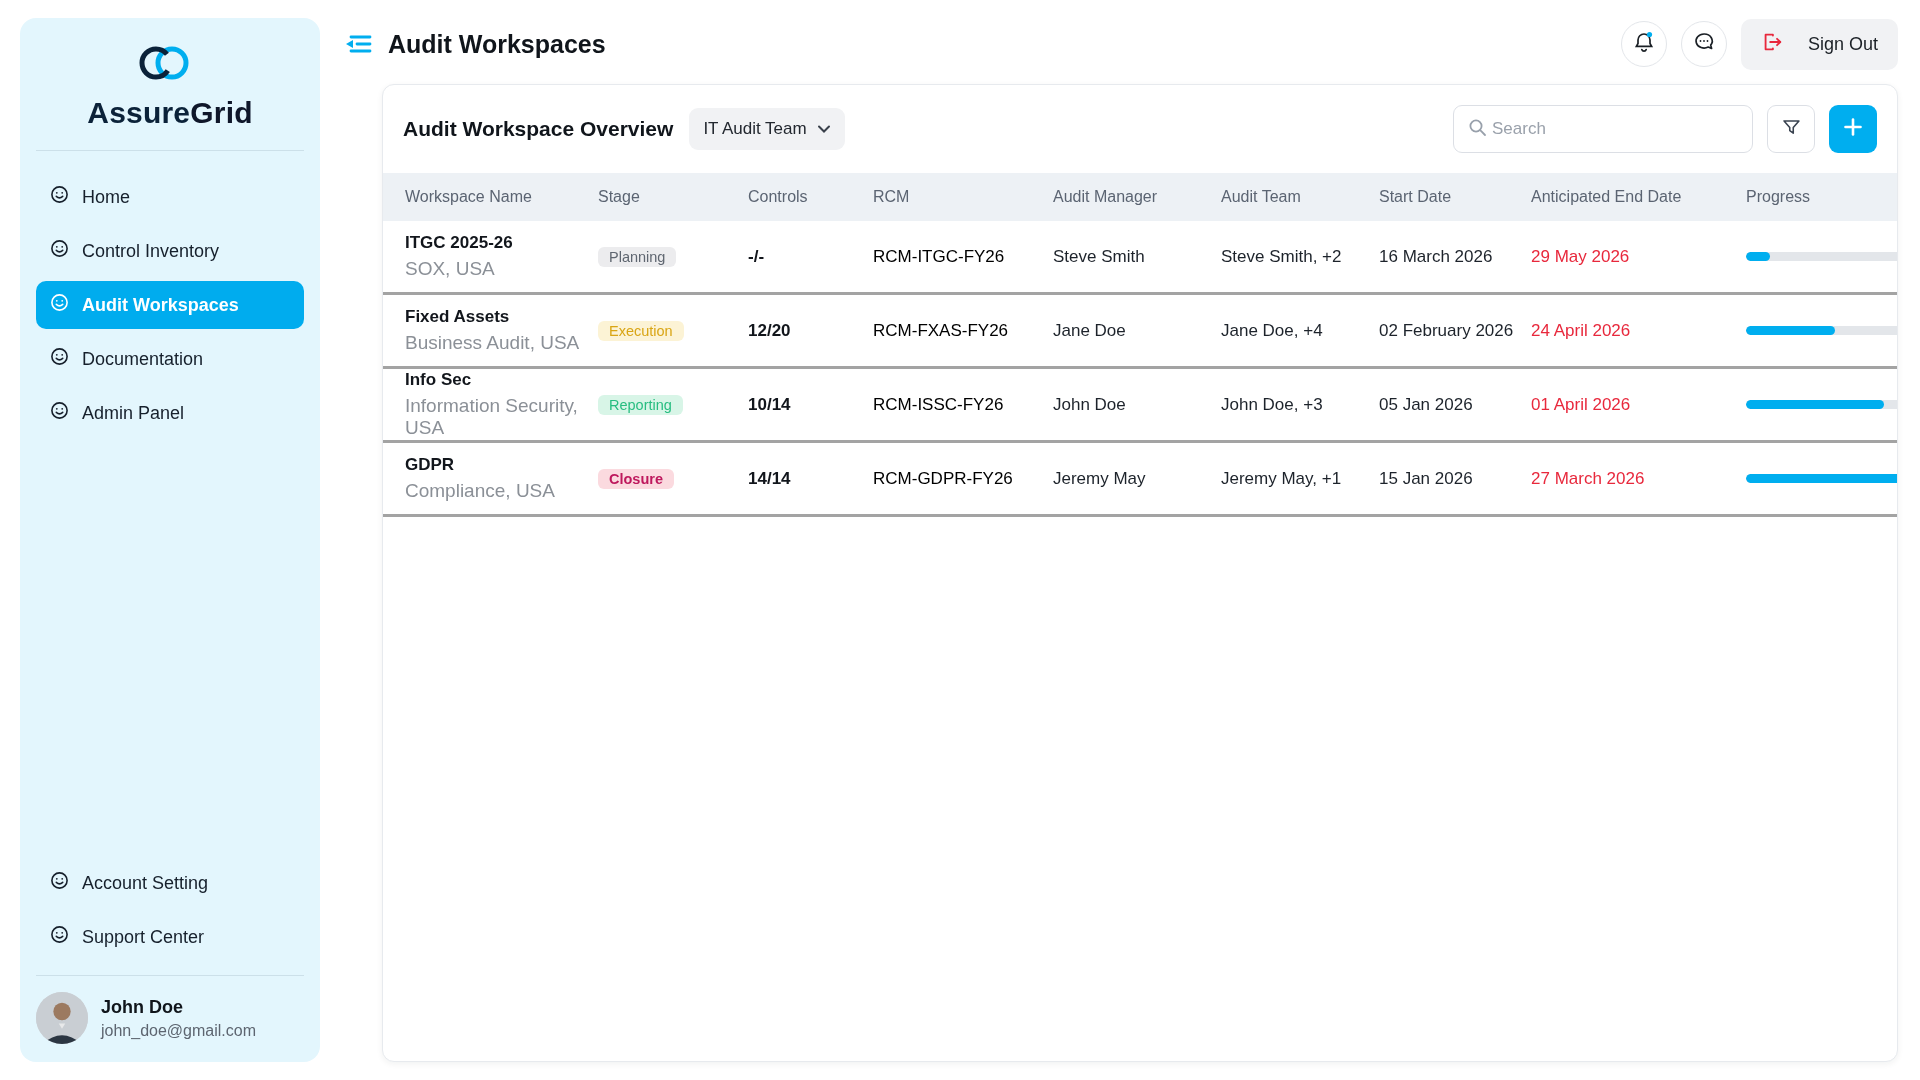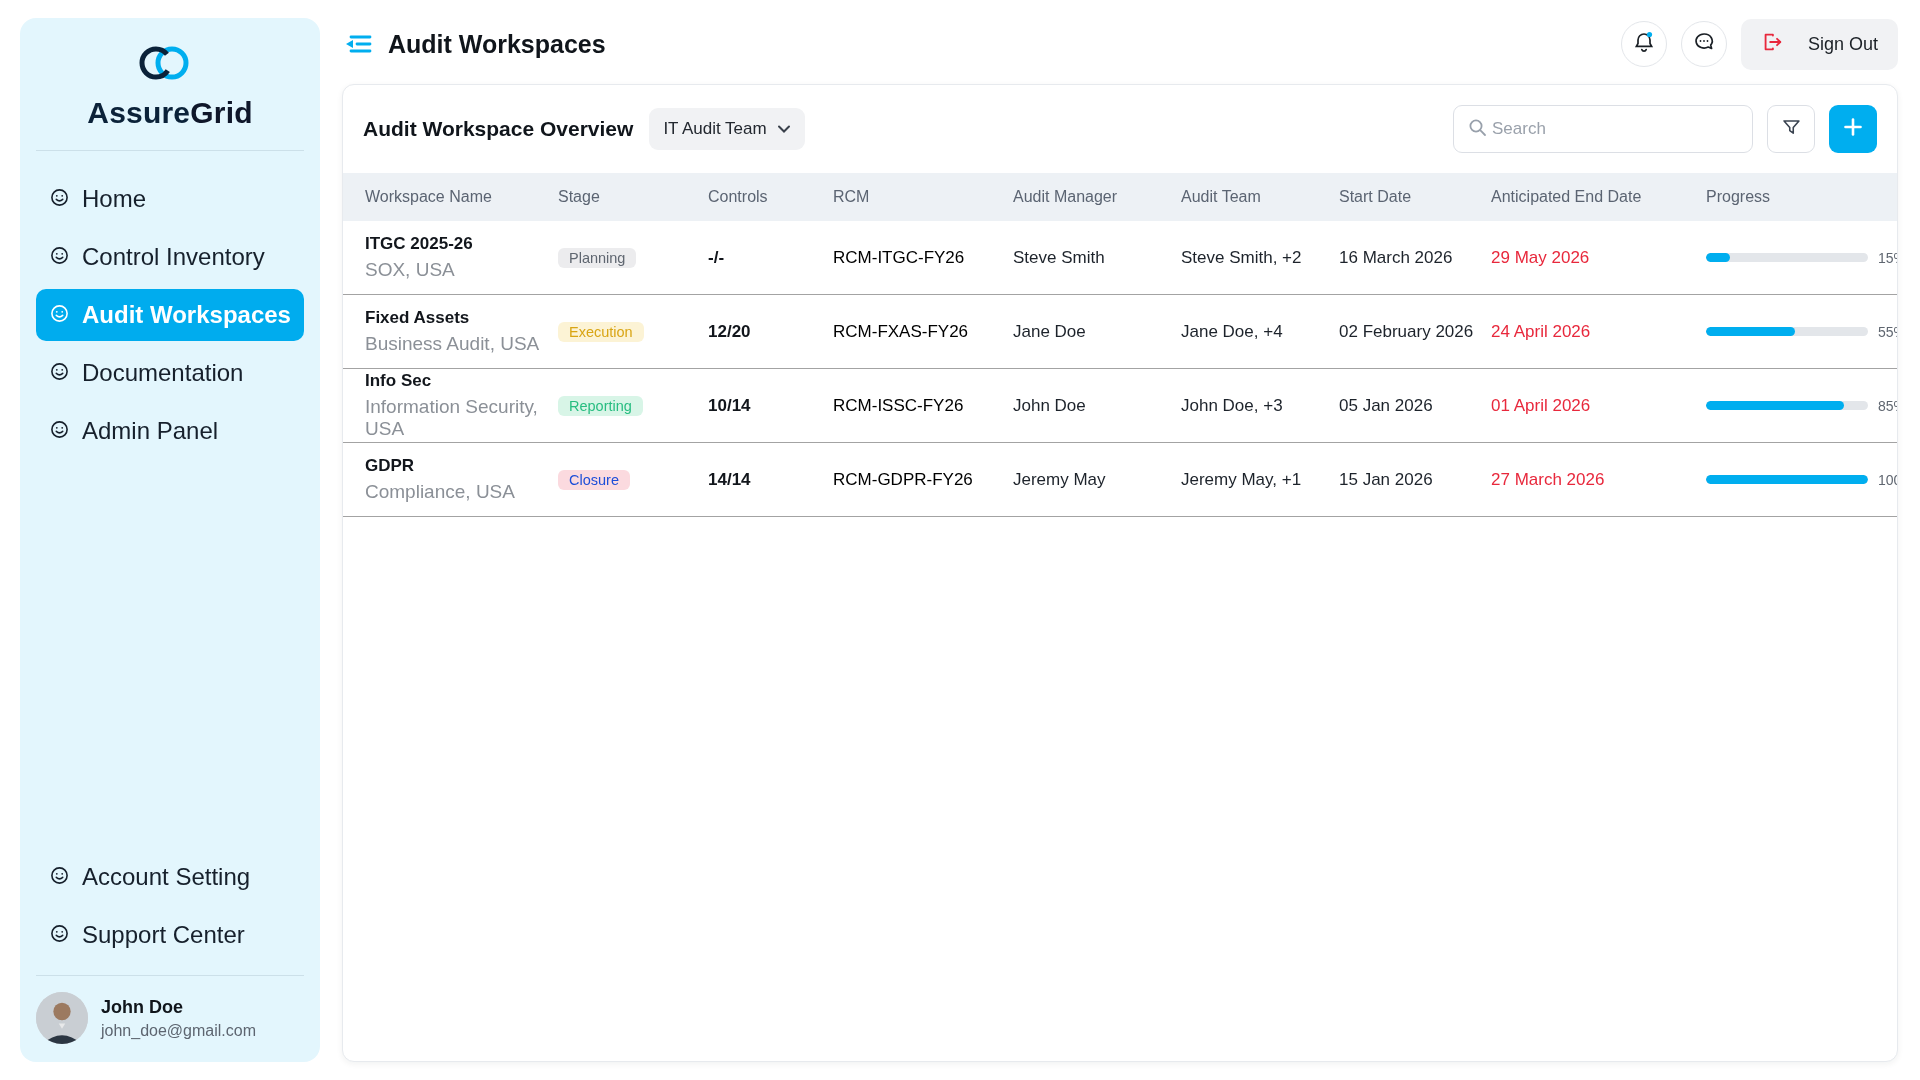"Audit Workspace Overview" .card { margin-left: none -> 40px }
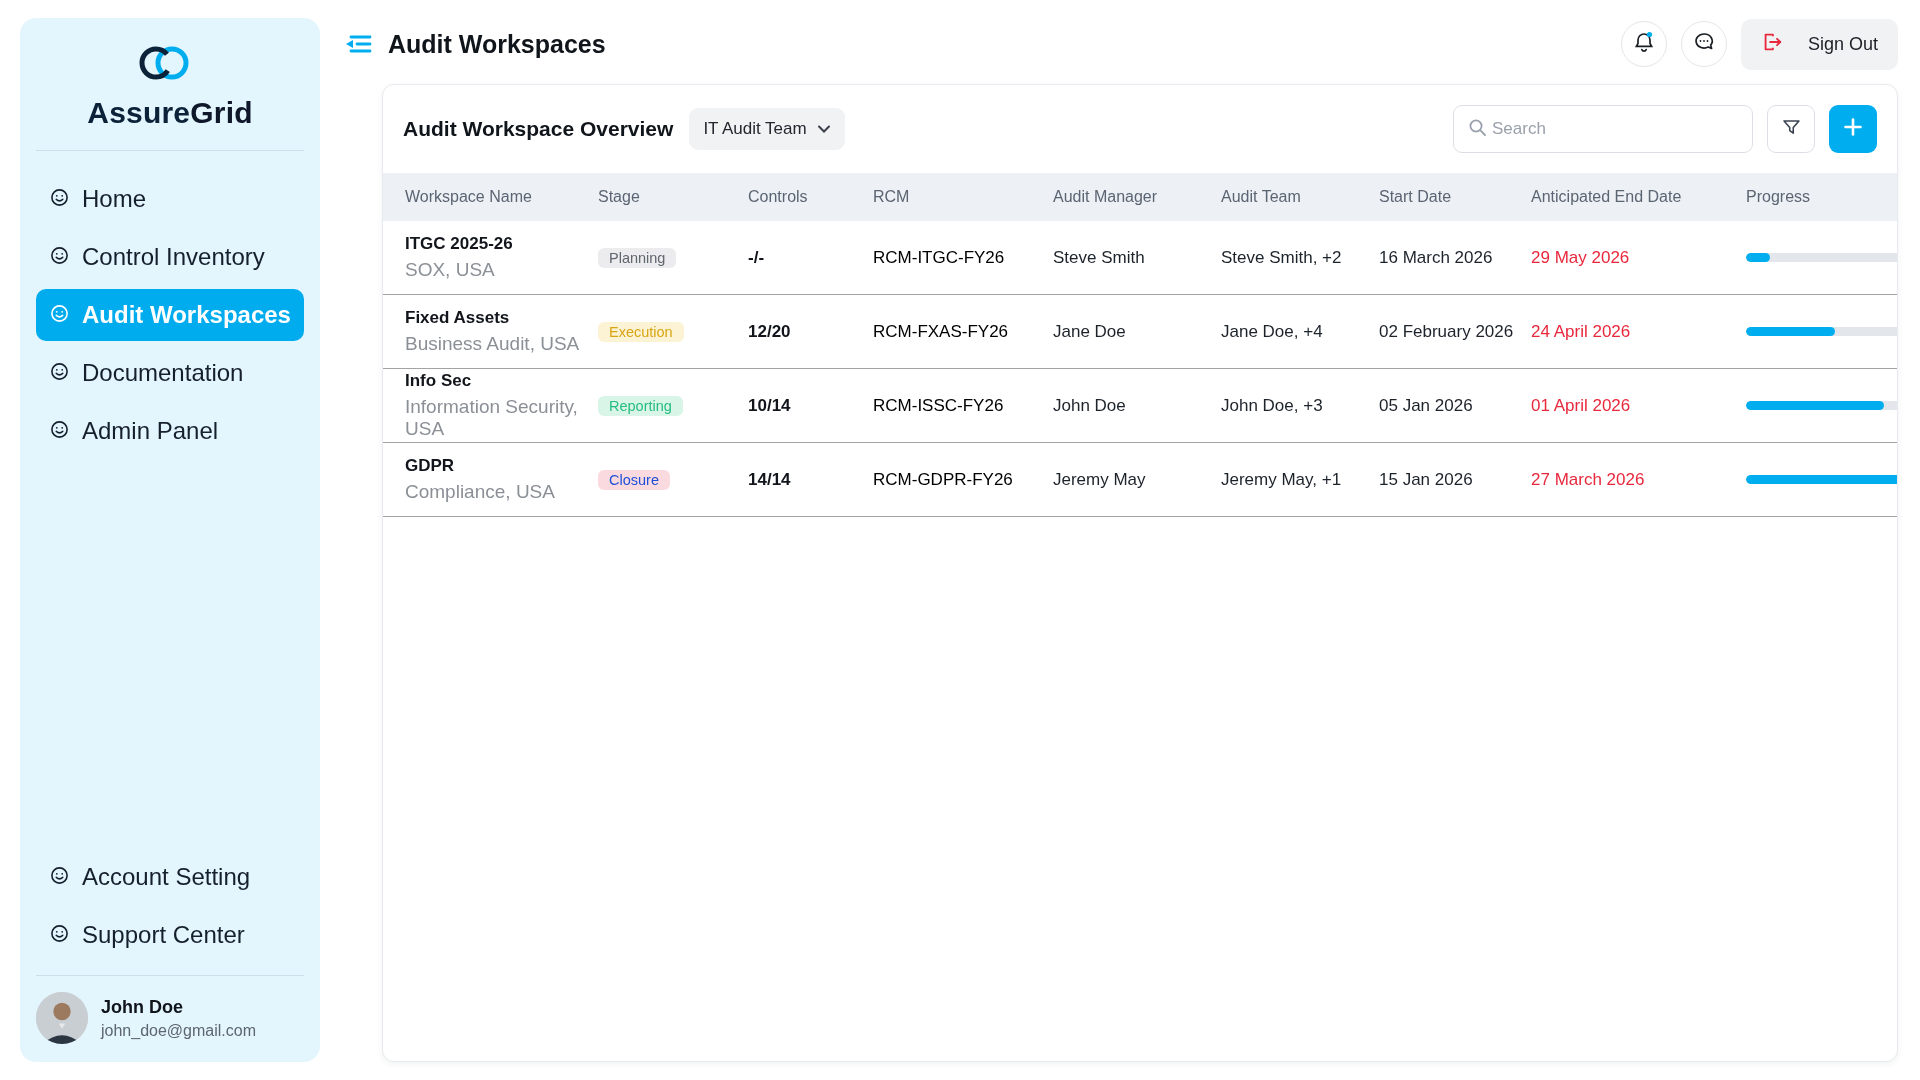"Home" .nav-item { font-size: 24px -> 18px }
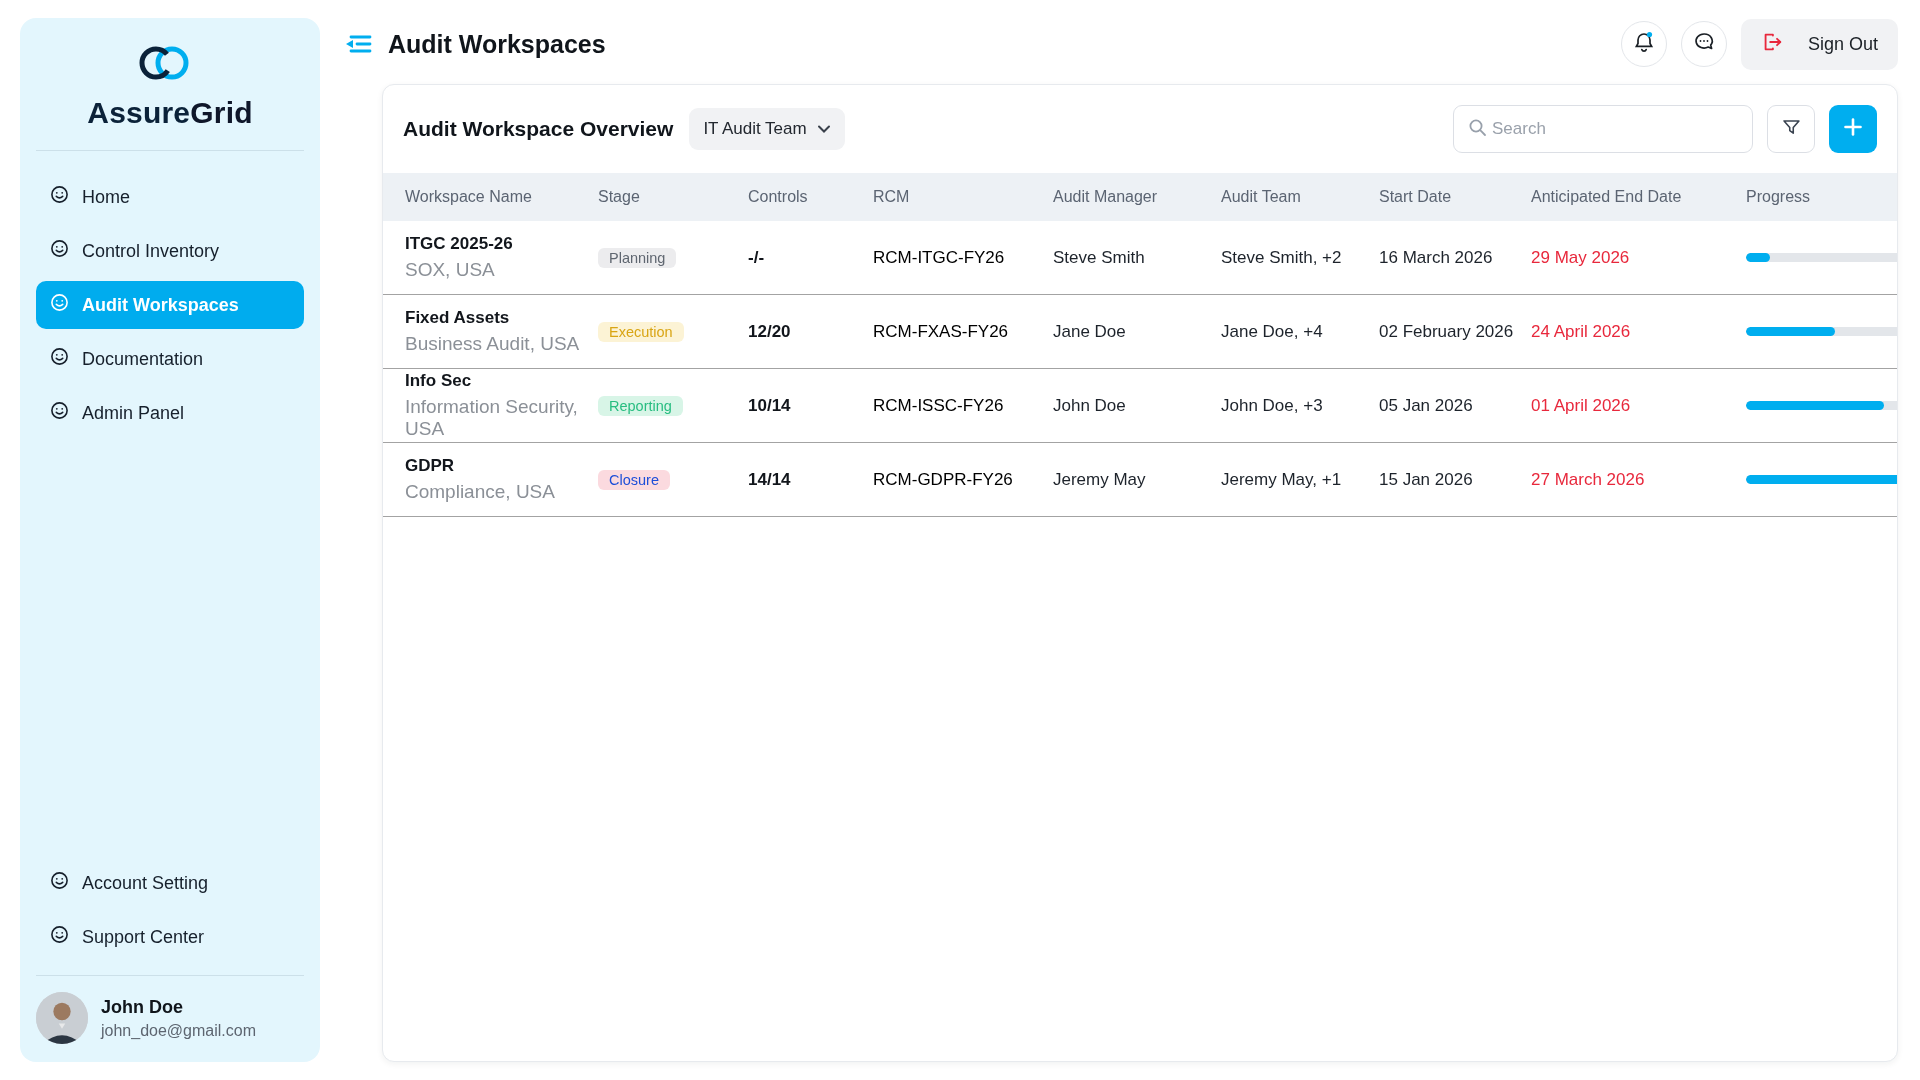"ITGC 2025-26" .trow { border-bottom: 1px solid #a3a3a3 -> 3px solid #a3a3a3 }
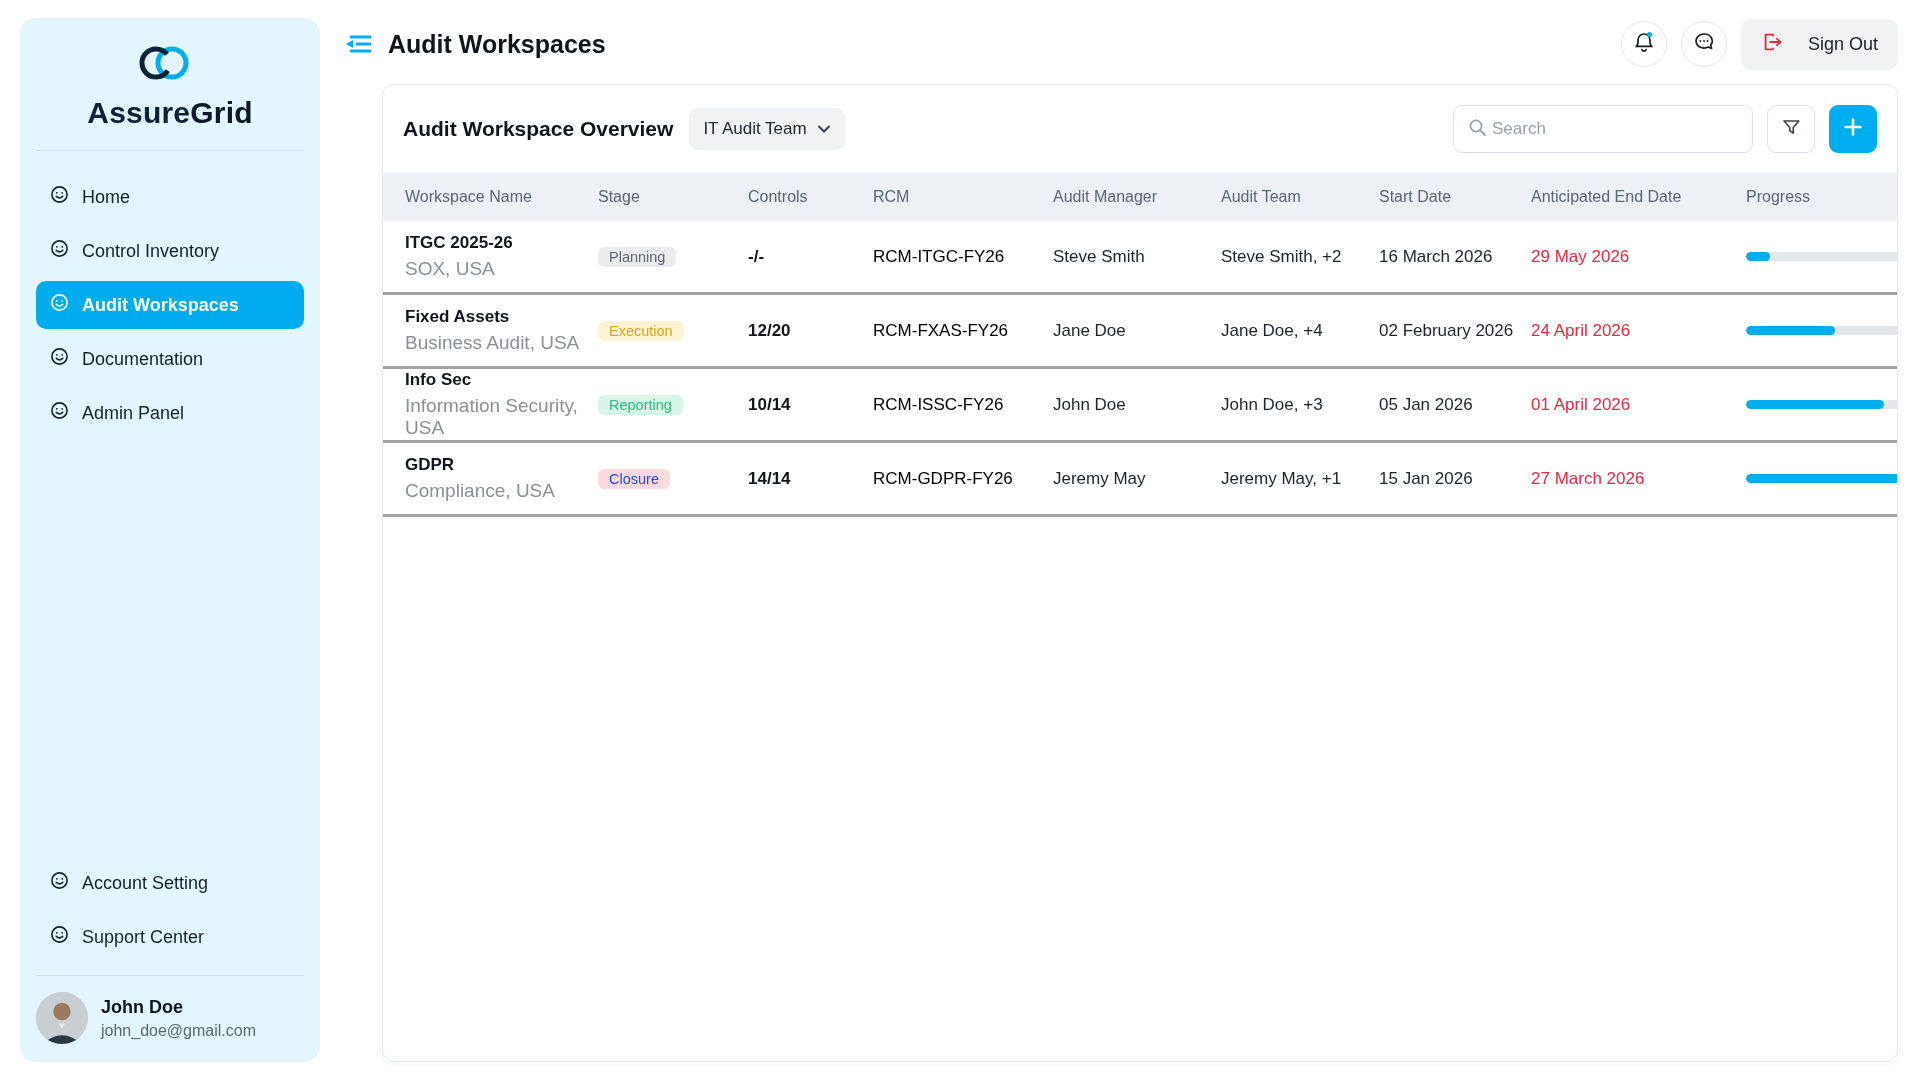"Closure" .badge.closure { color: #1d4ed8 -> #be185d; font-weight: none -> bold }
